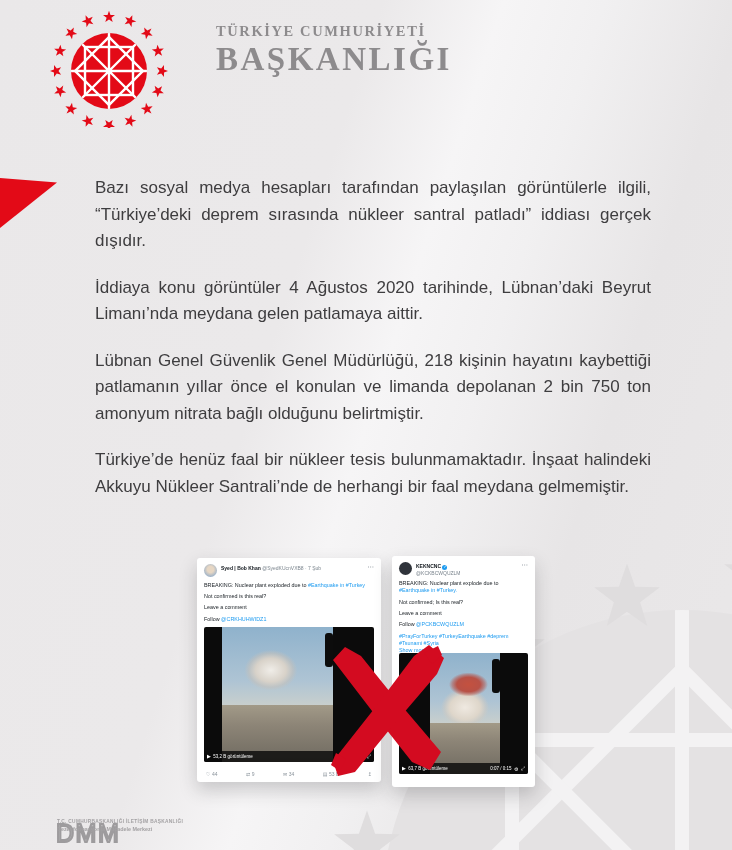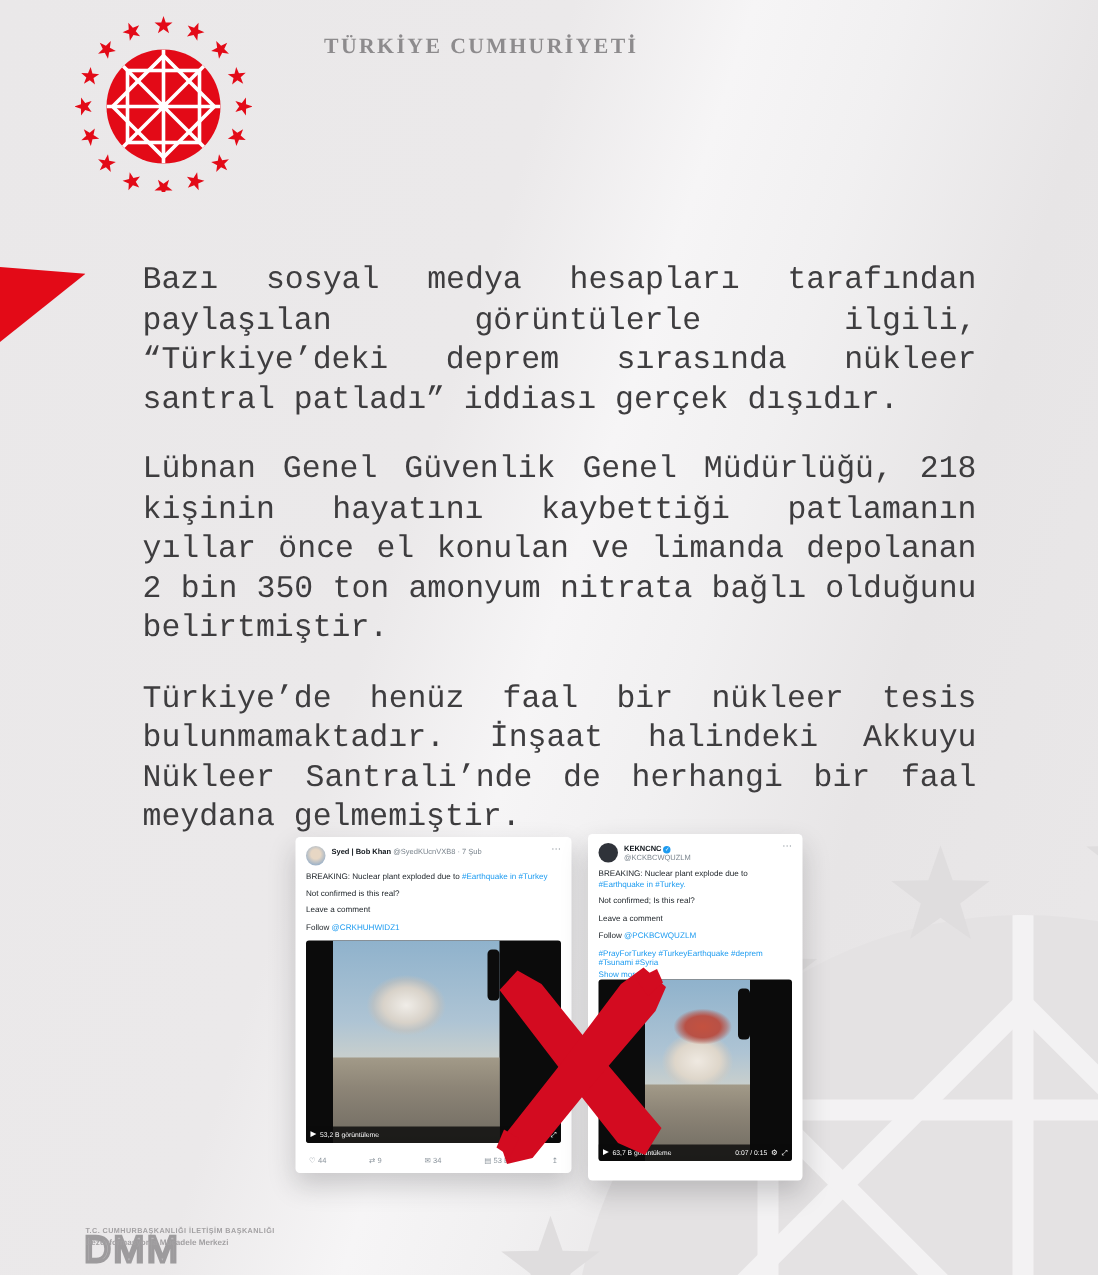"BAŞKANLIĞI" div.brand-line { html: none -> <div>BAŞKANLIĞI</div> }
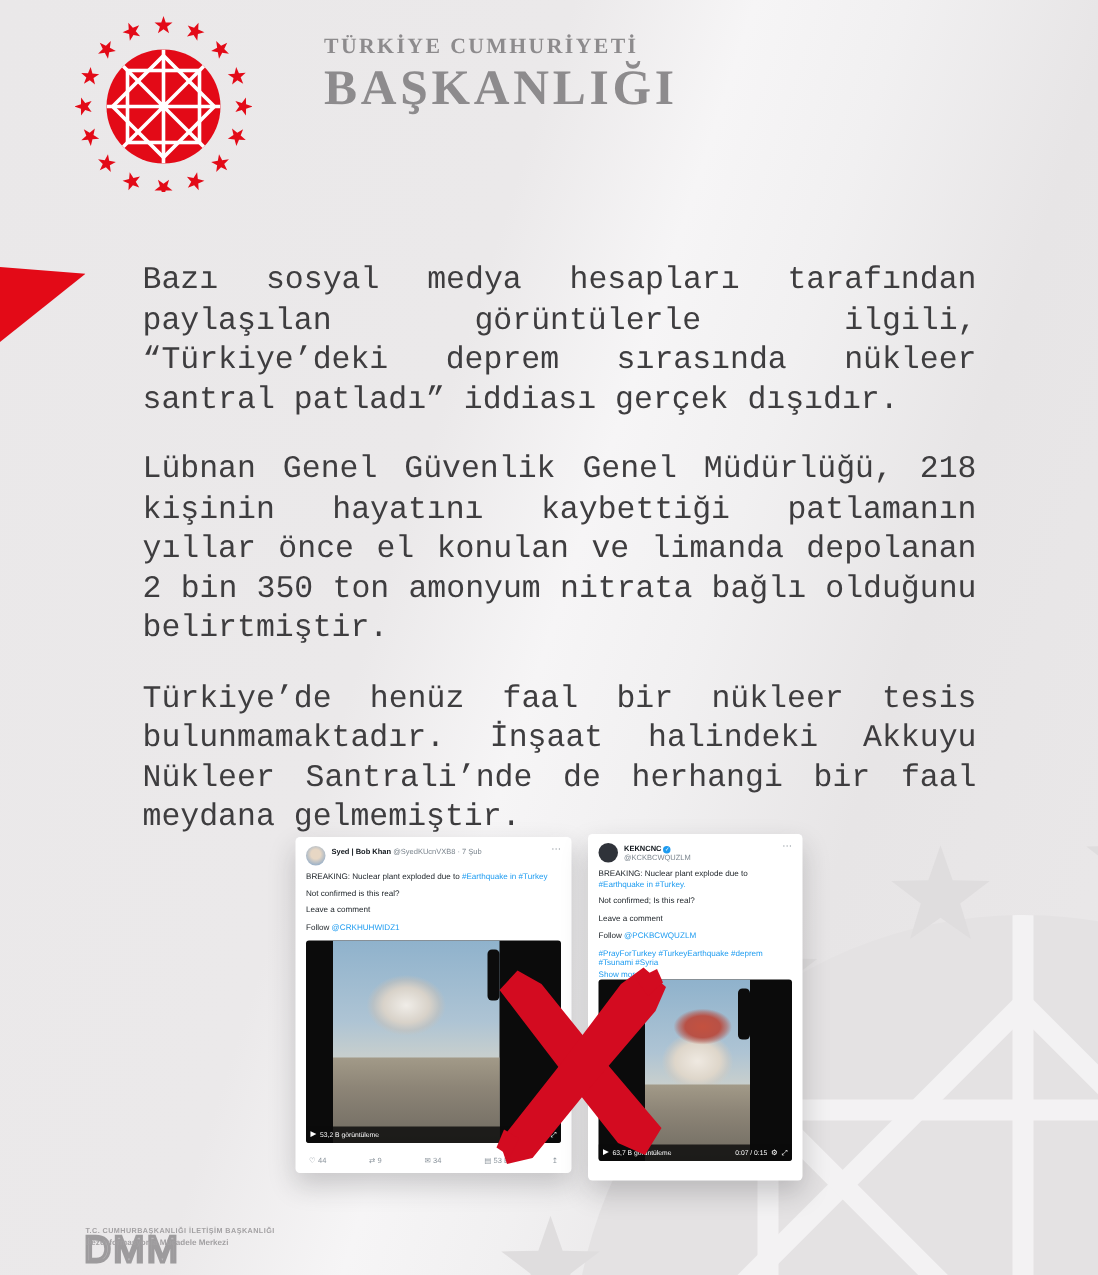"Bazı sosyal medya hesapları tarafından" #body-copy { font-family: Liberation Mono, monospace -> none; font-size: 21px -> 17px }
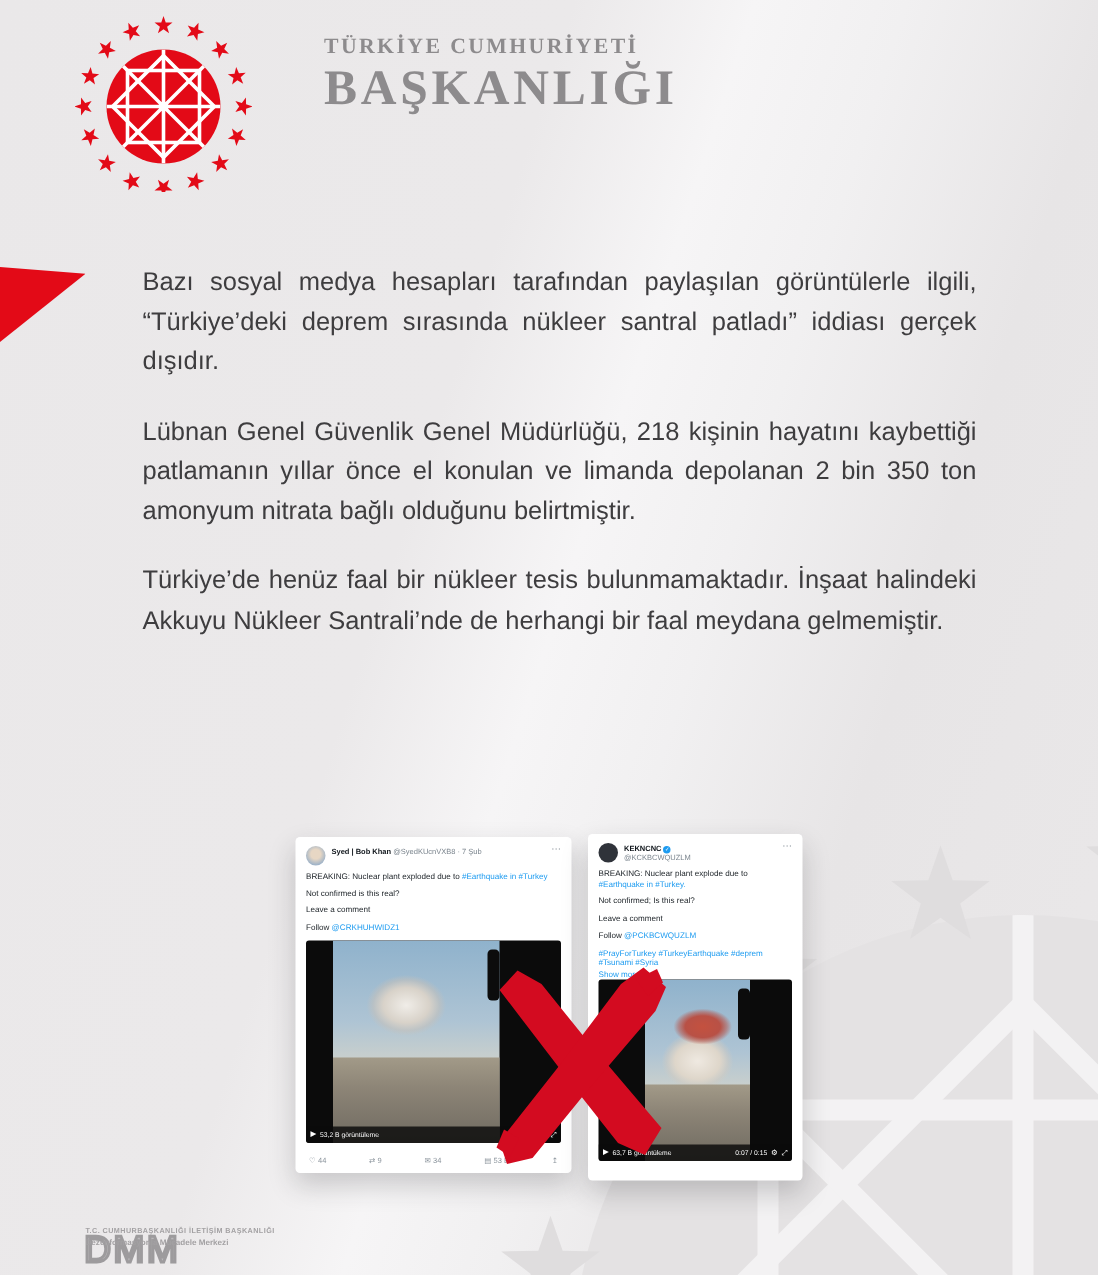"İddiaya konu görüntüler 4 Ağustos" p { html: none -> <p>İddiaya konu görüntüler 4 Ağustos 2020 tarihinde, Lübnan’daki Beyrut Limanı’nda meydana gelen patlamaya aittir.</p> }
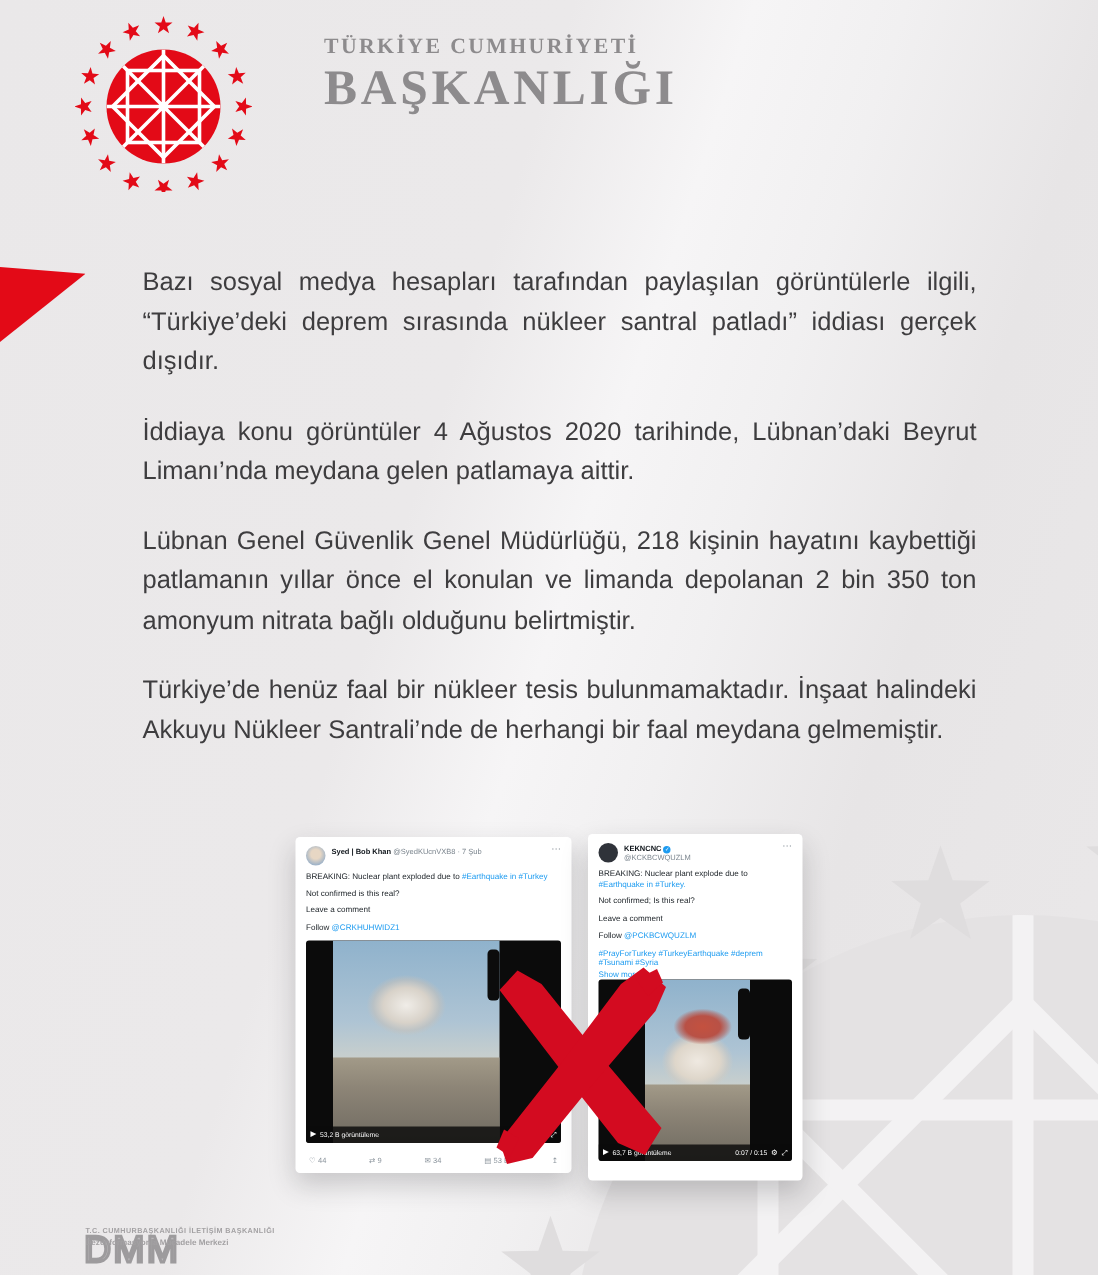"Lübnan Genel Güvenlik Genel Müdürlüğü," p { text: 350 -> 750 }
